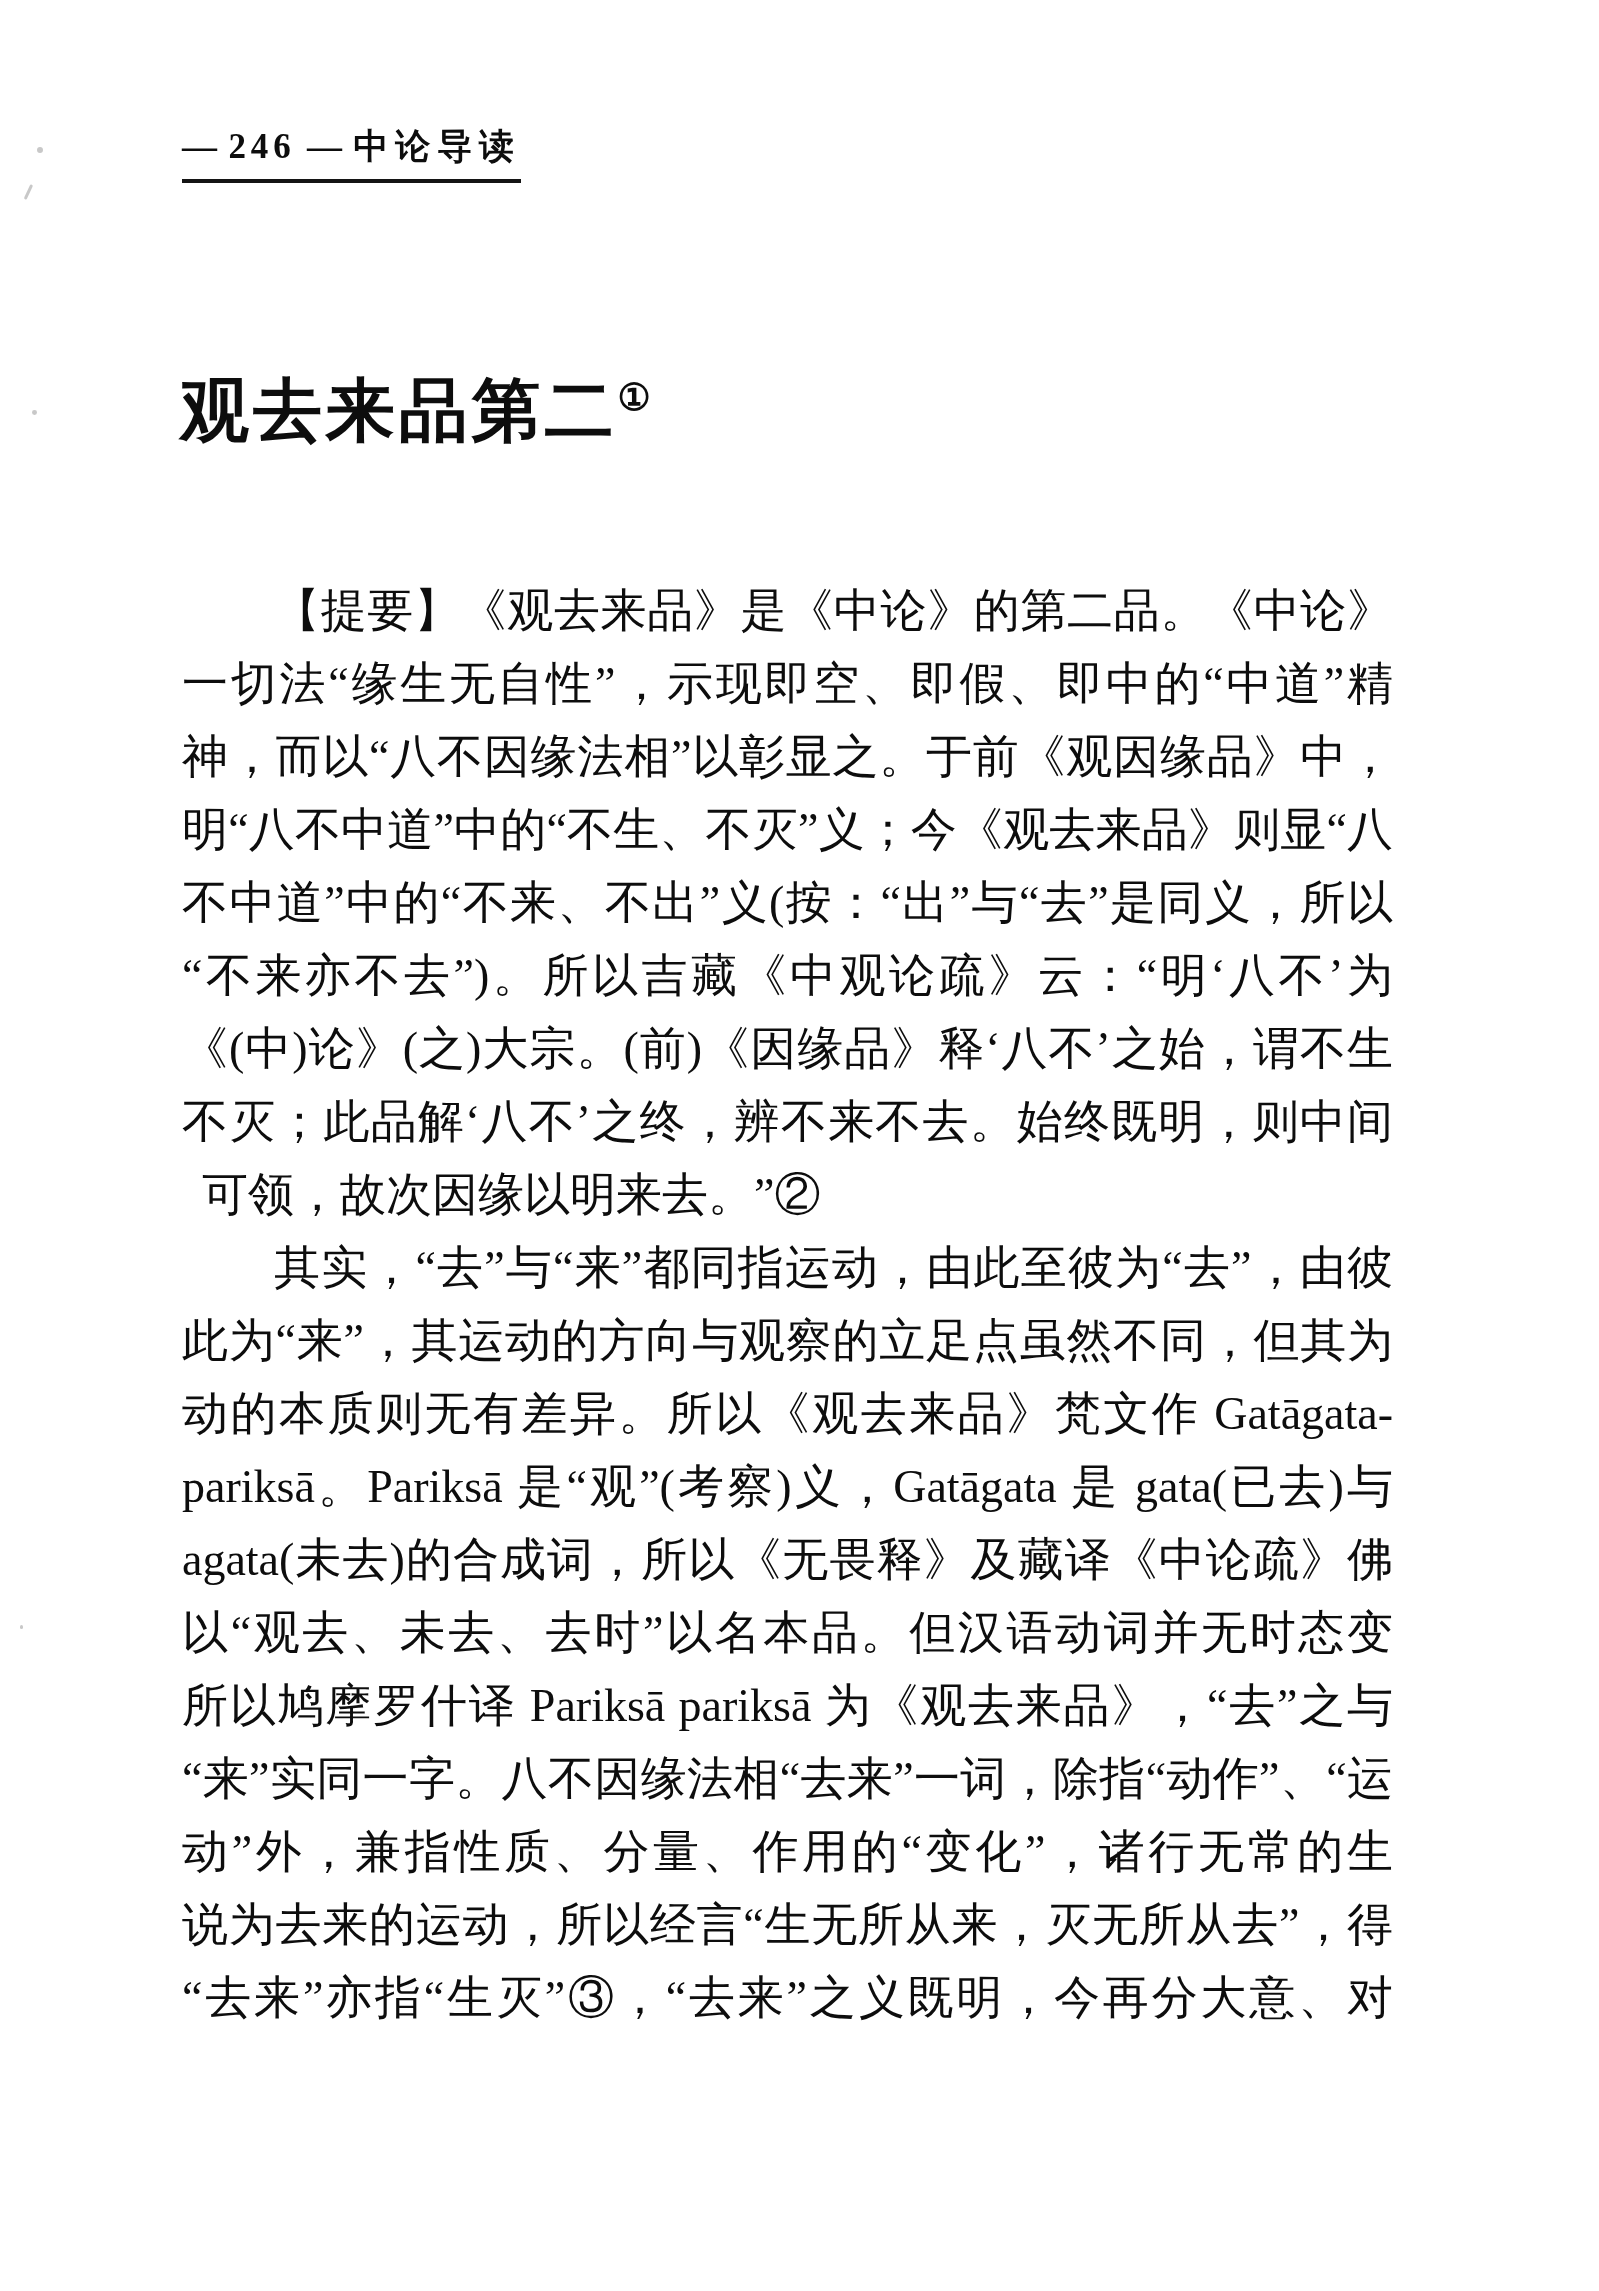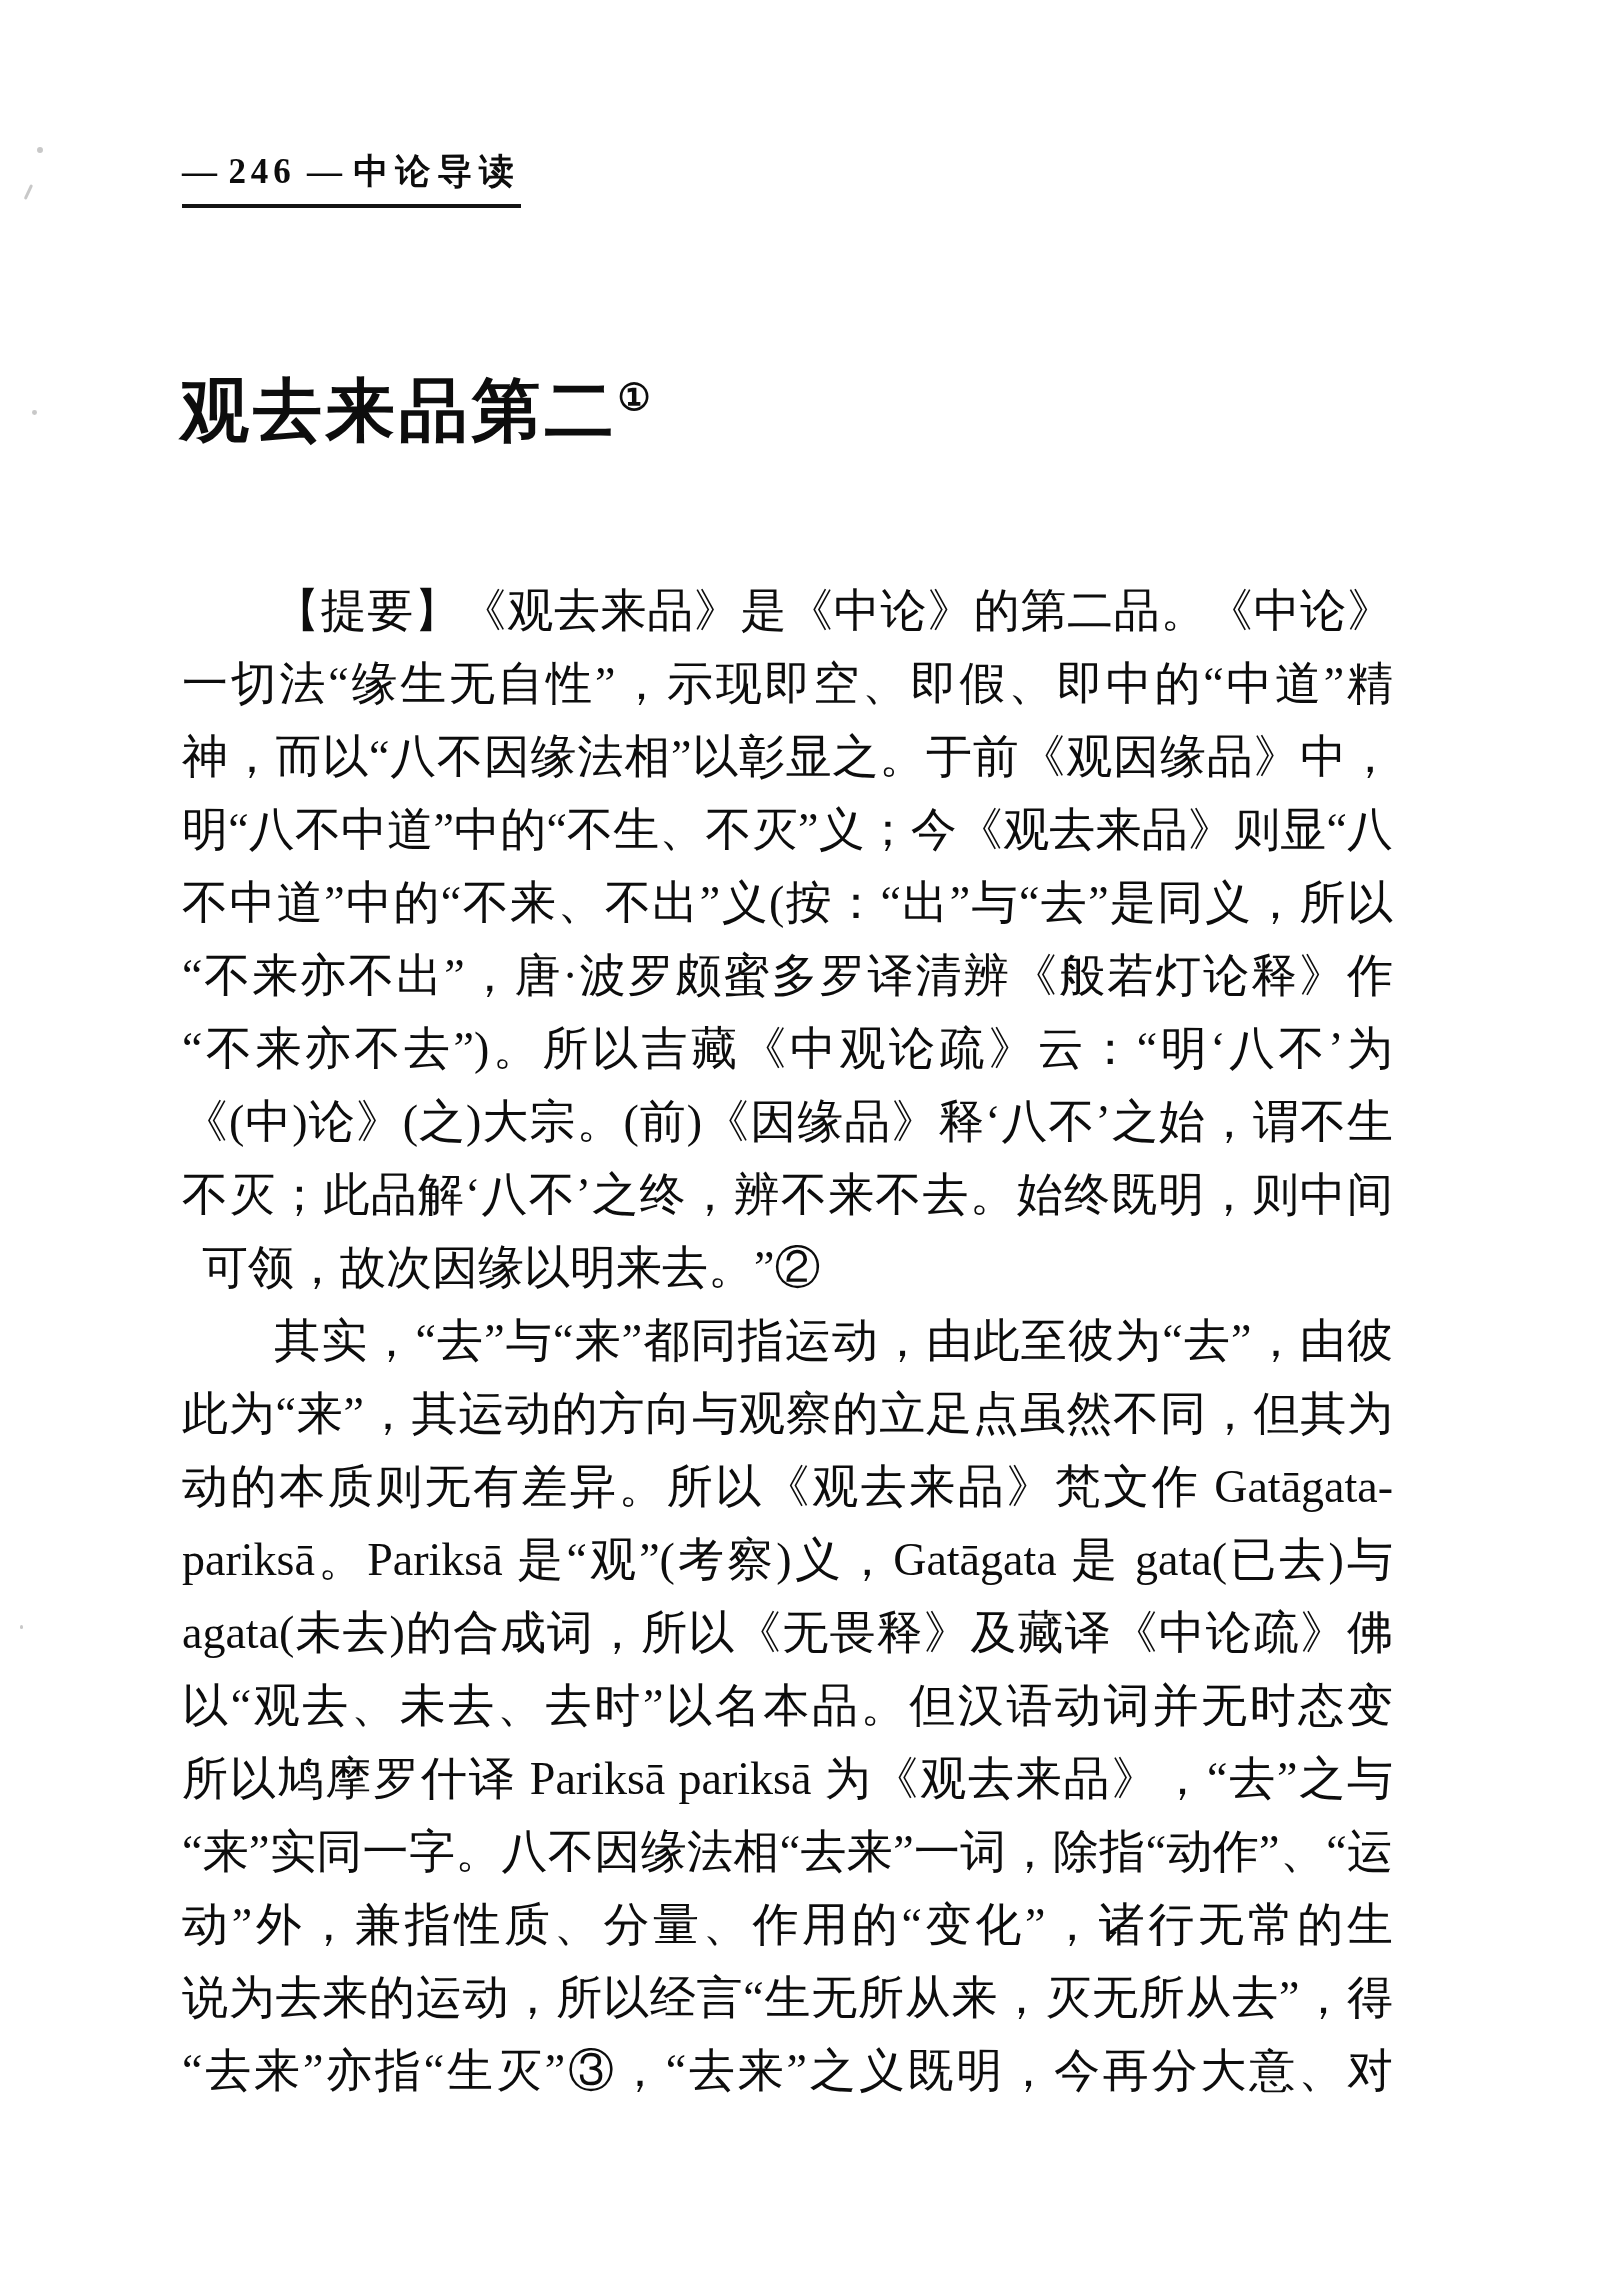"中论导读" .running-header .book-title { margin-top: 25px -> none }
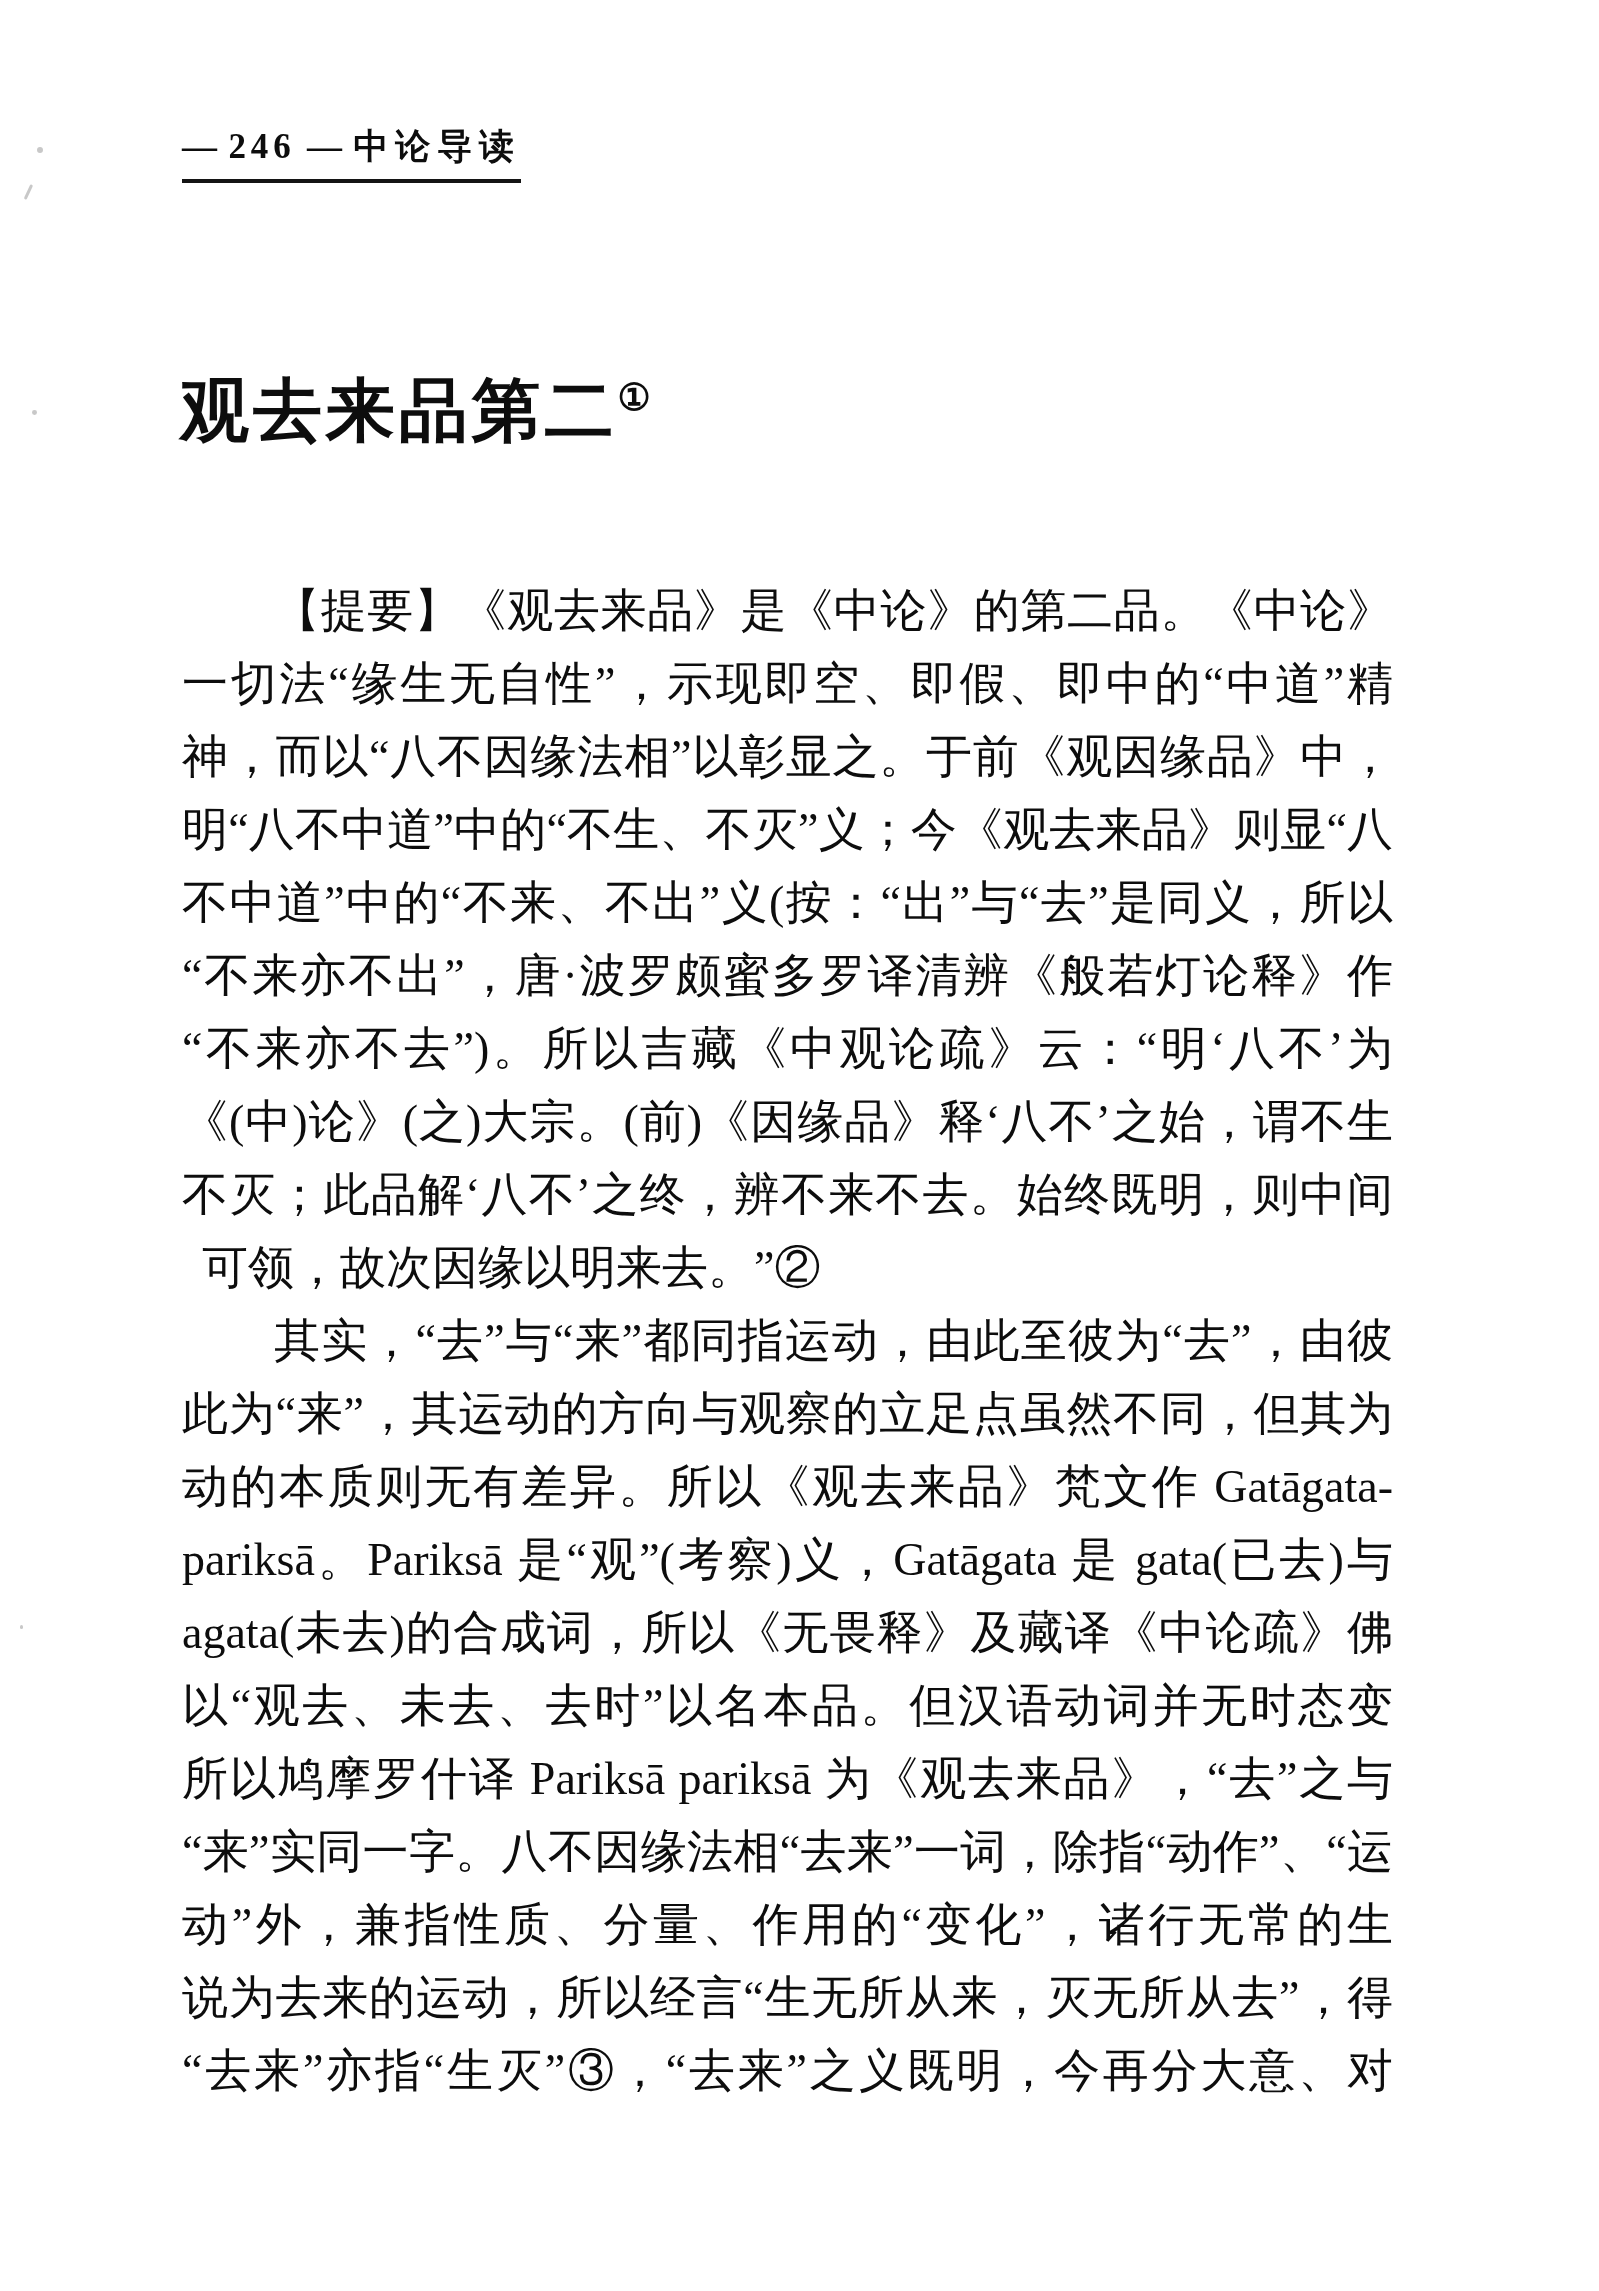"“不来亦不出”，唐·波罗颇蜜多罗译清辨《般若灯论释》作" div.line { html: <div>“不来亦不出”，唐·波罗颇蜜多罗译清辨《般若灯论释》作</div> -> none }
